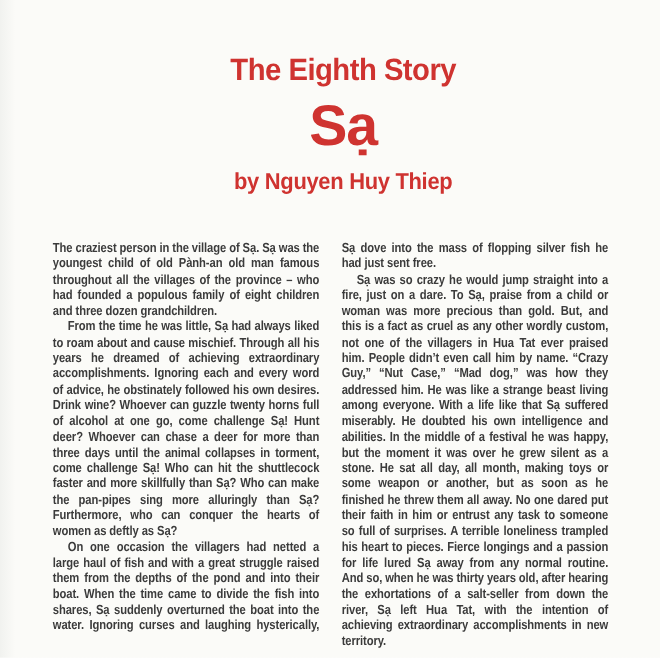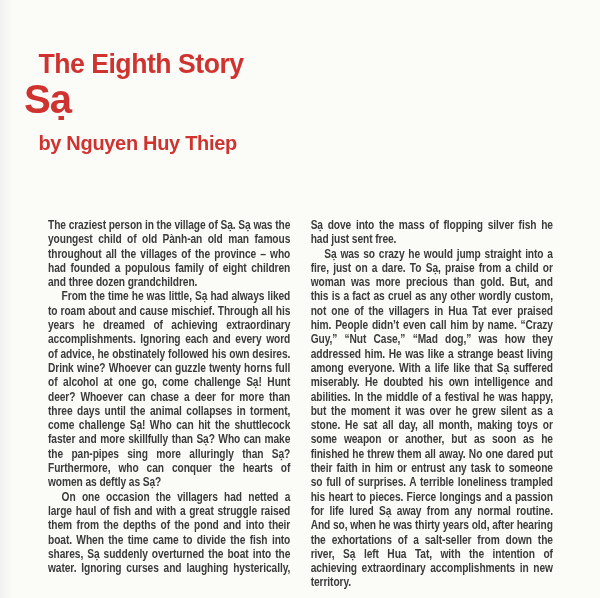"The Eighth Story" header { text-align: left -> center }
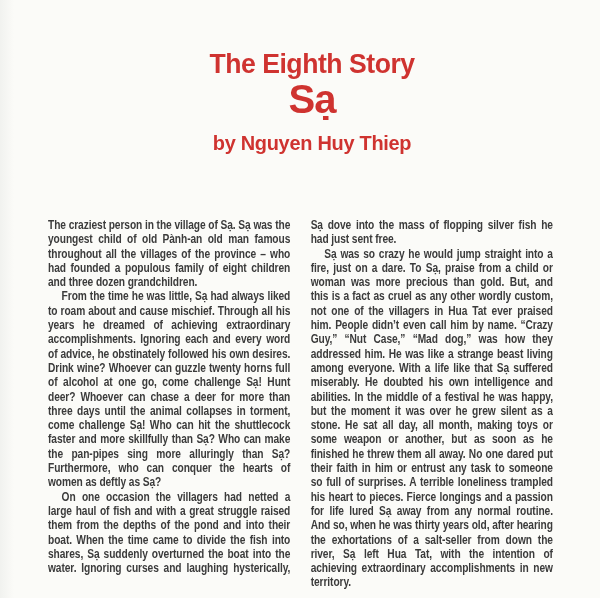"Sạ" .story-title { font-size: 40px -> 52px; margin-top: none -> 10px }
